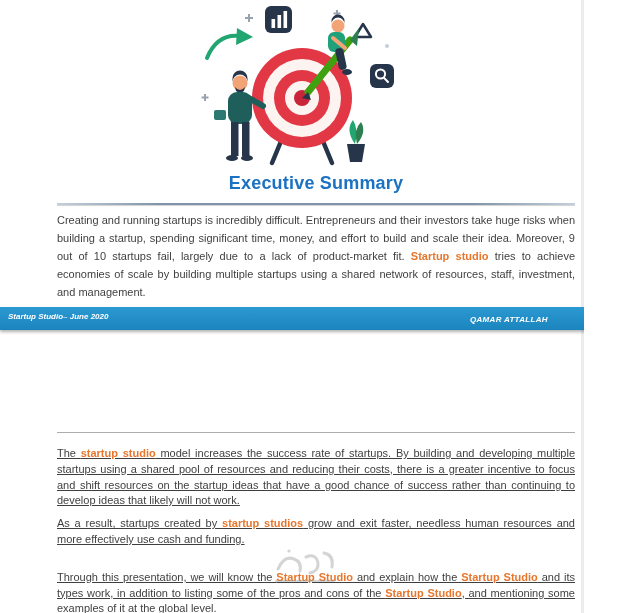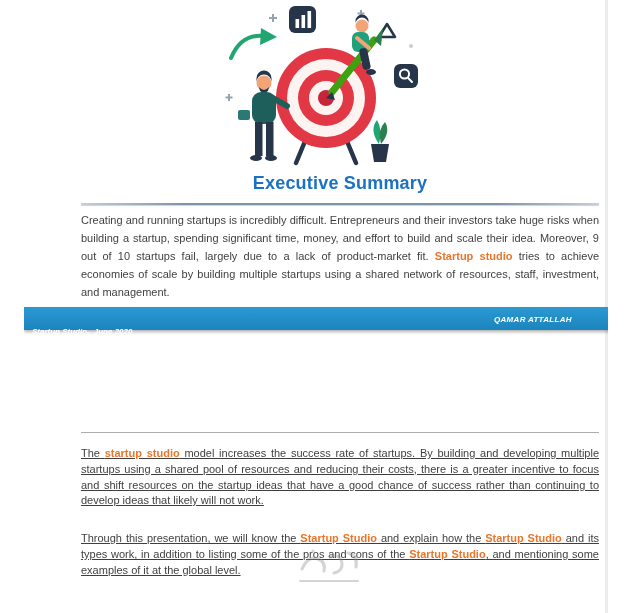"Executive Summary" .page { margin-left: 24px -> none }
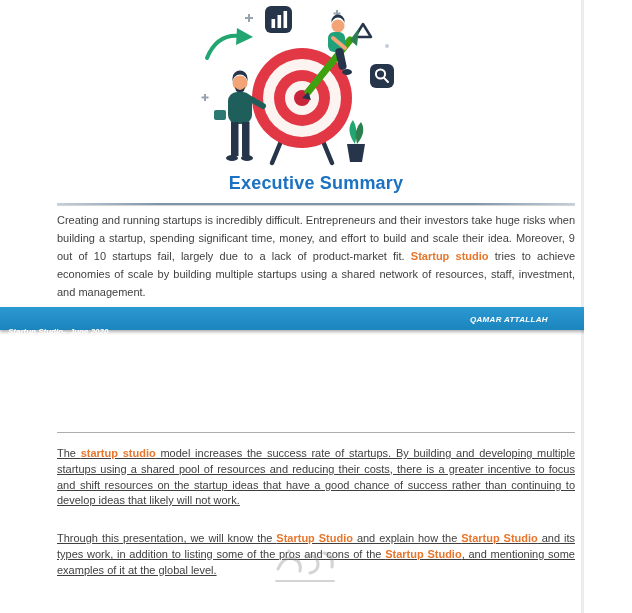"Startup Studio– June 2020" .footer-left { top: 20px -> 5px }
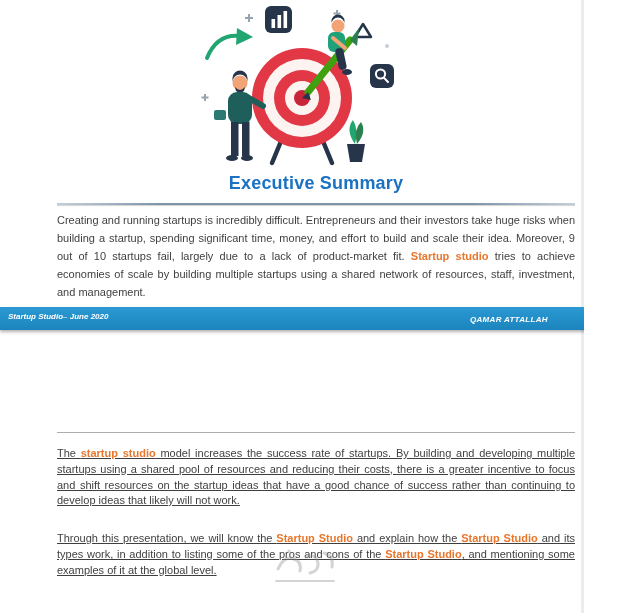"As a result, startups created" p { html: none -> <p><span>As a result, startups created by </span><span>startup studios</span><span> grow and exit faster, needless human resources and more effectively use cash and funding.</span></p> }
